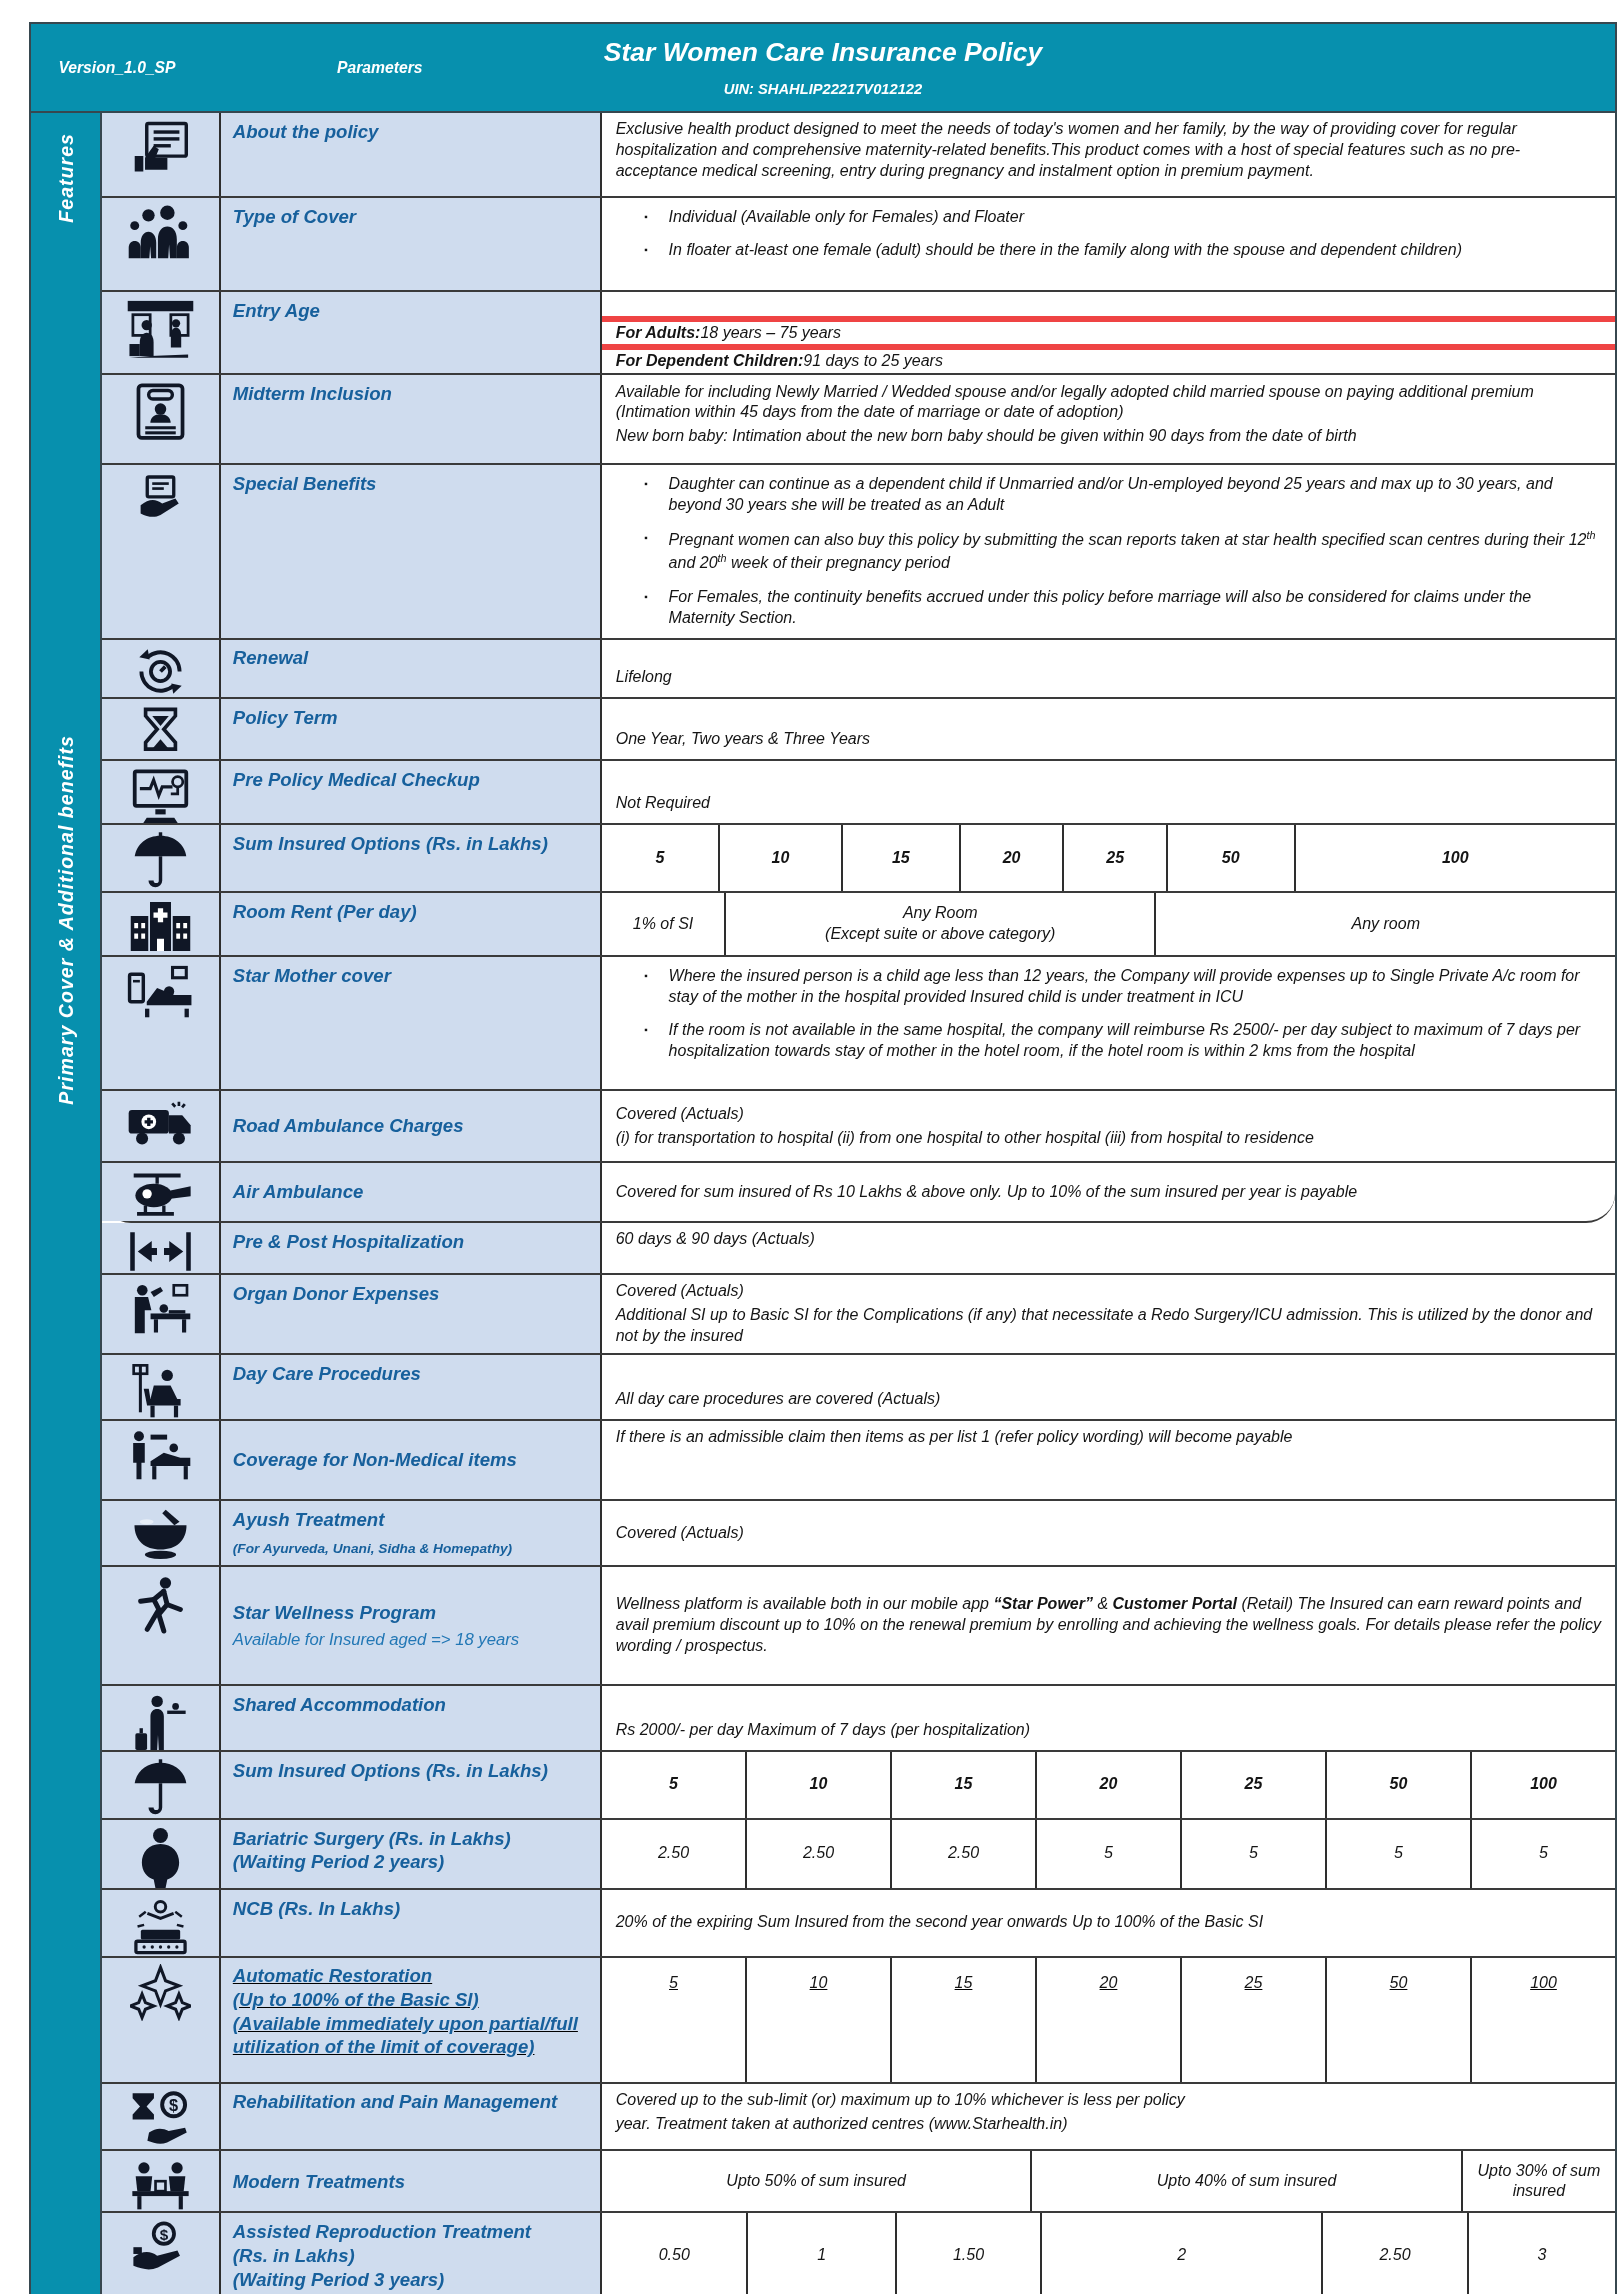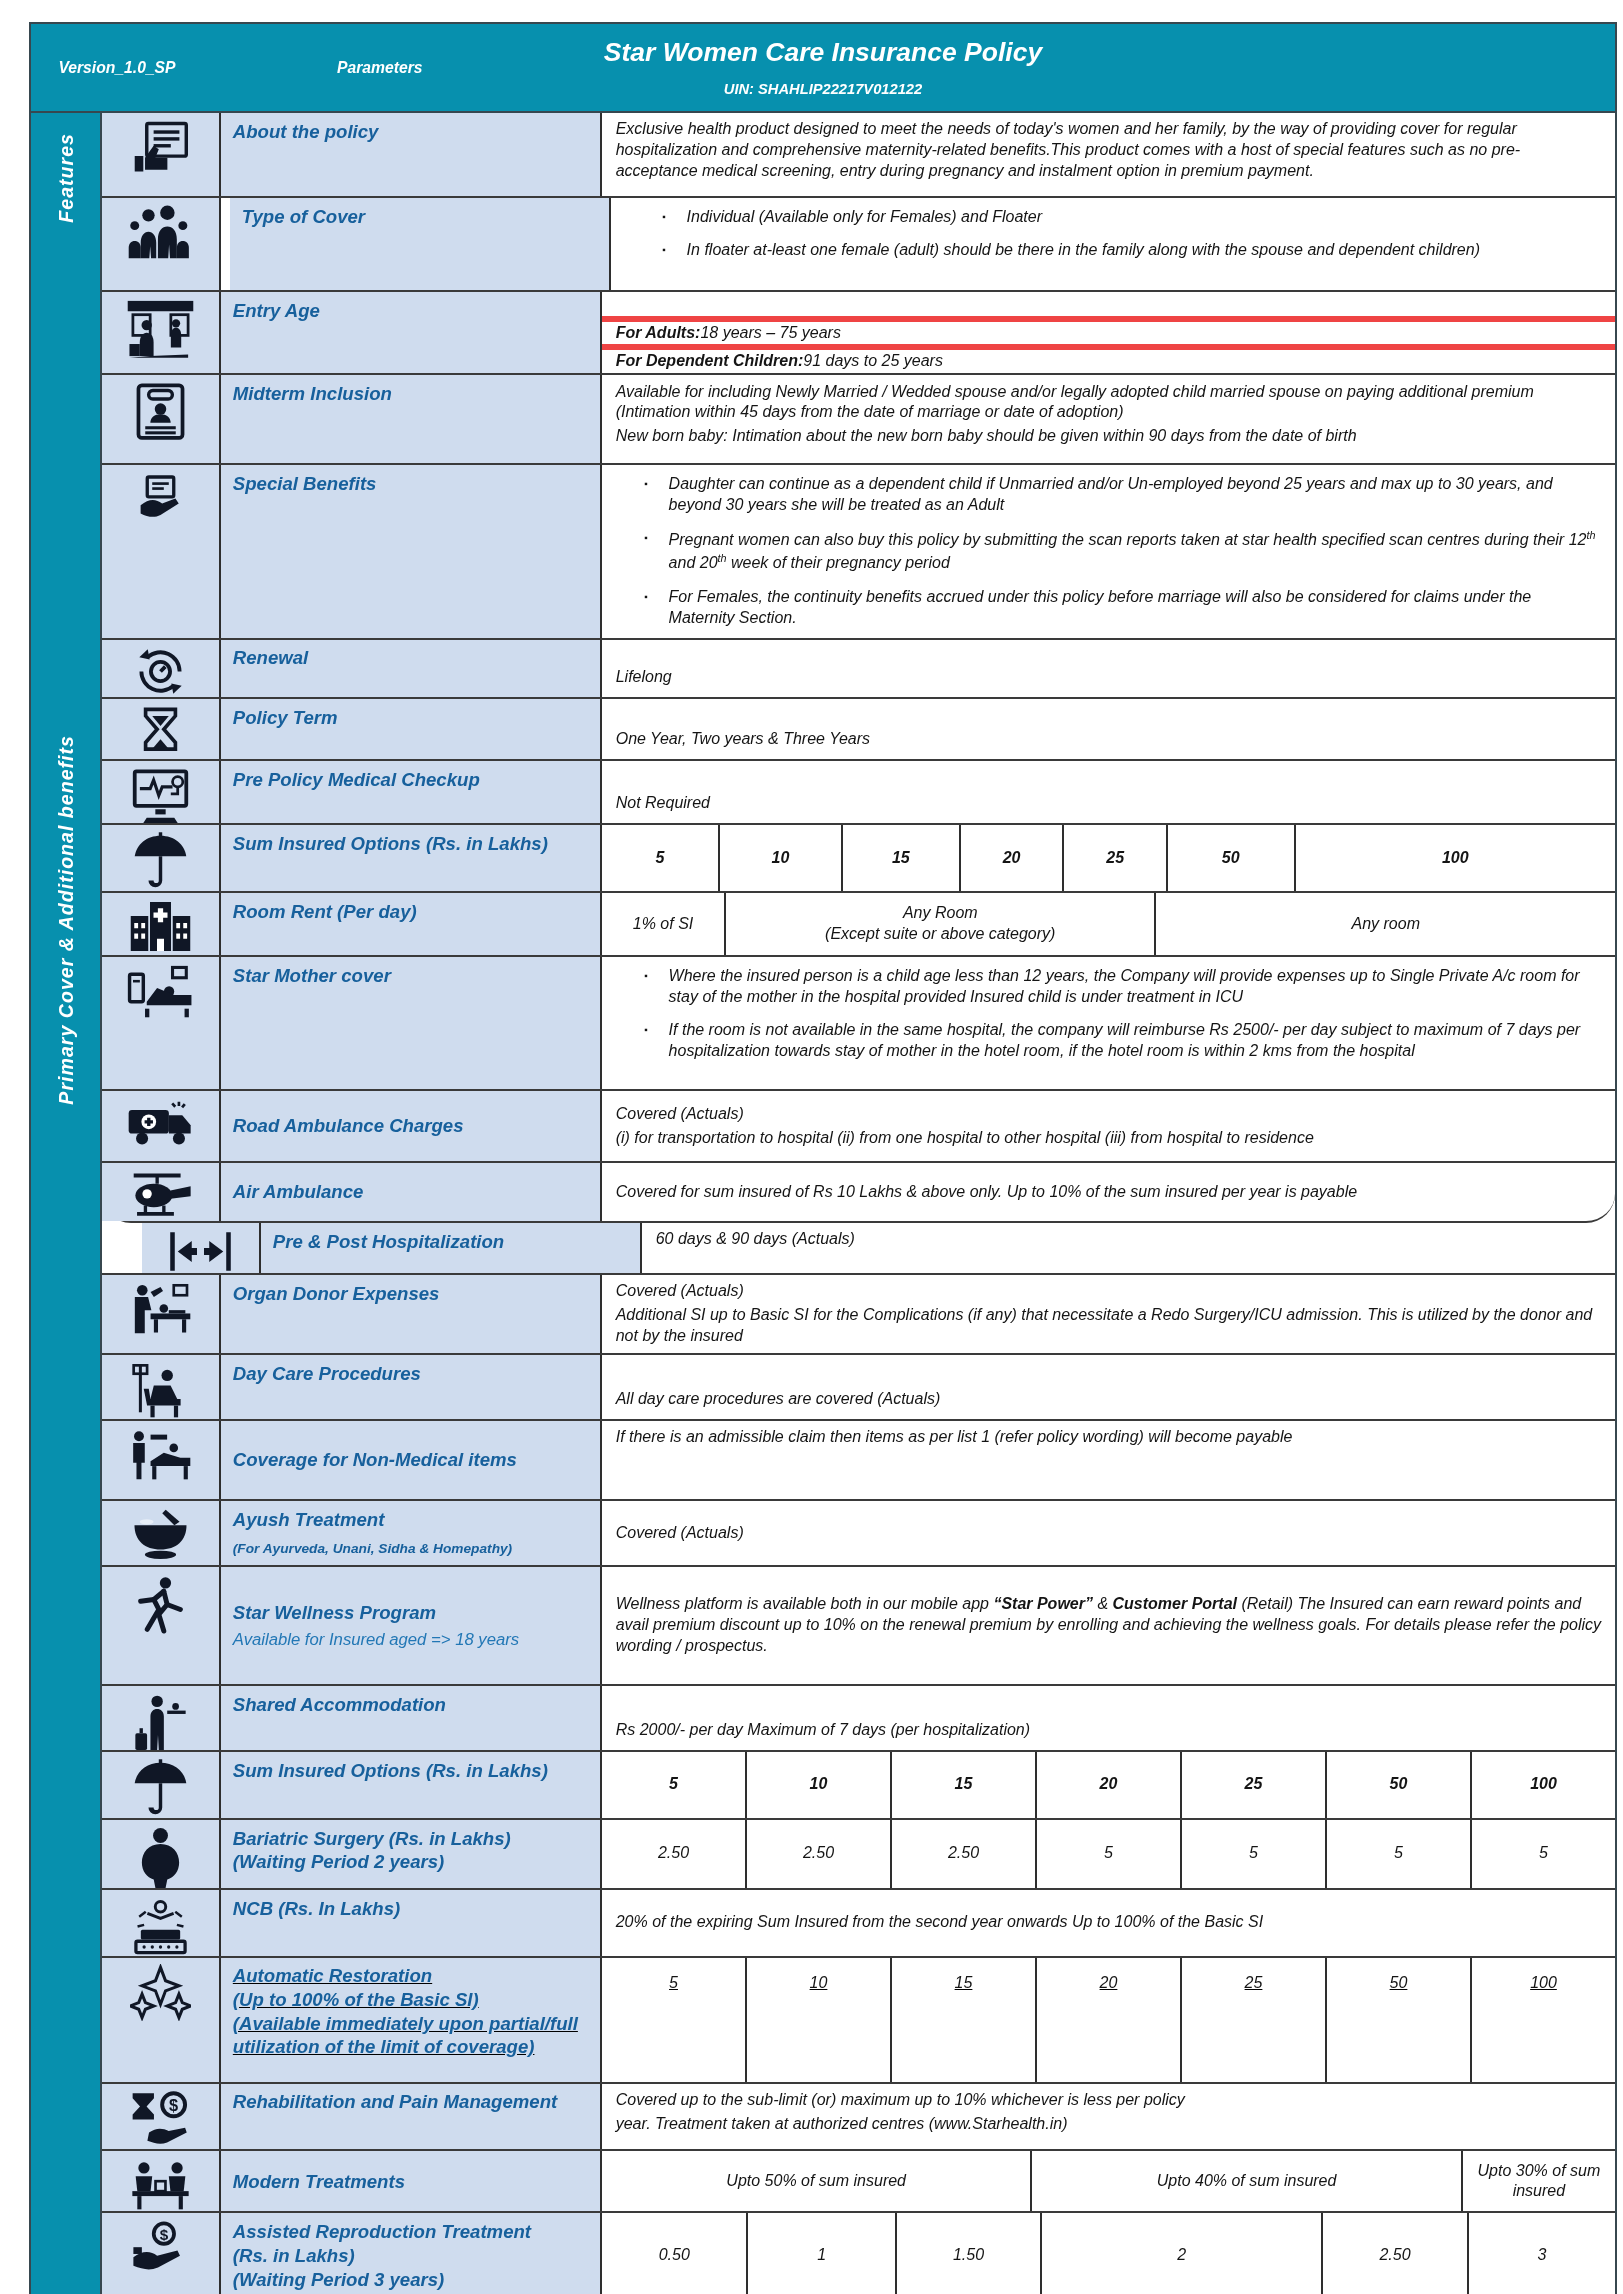"Type of Cover" div.row { gap: 9px -> none }
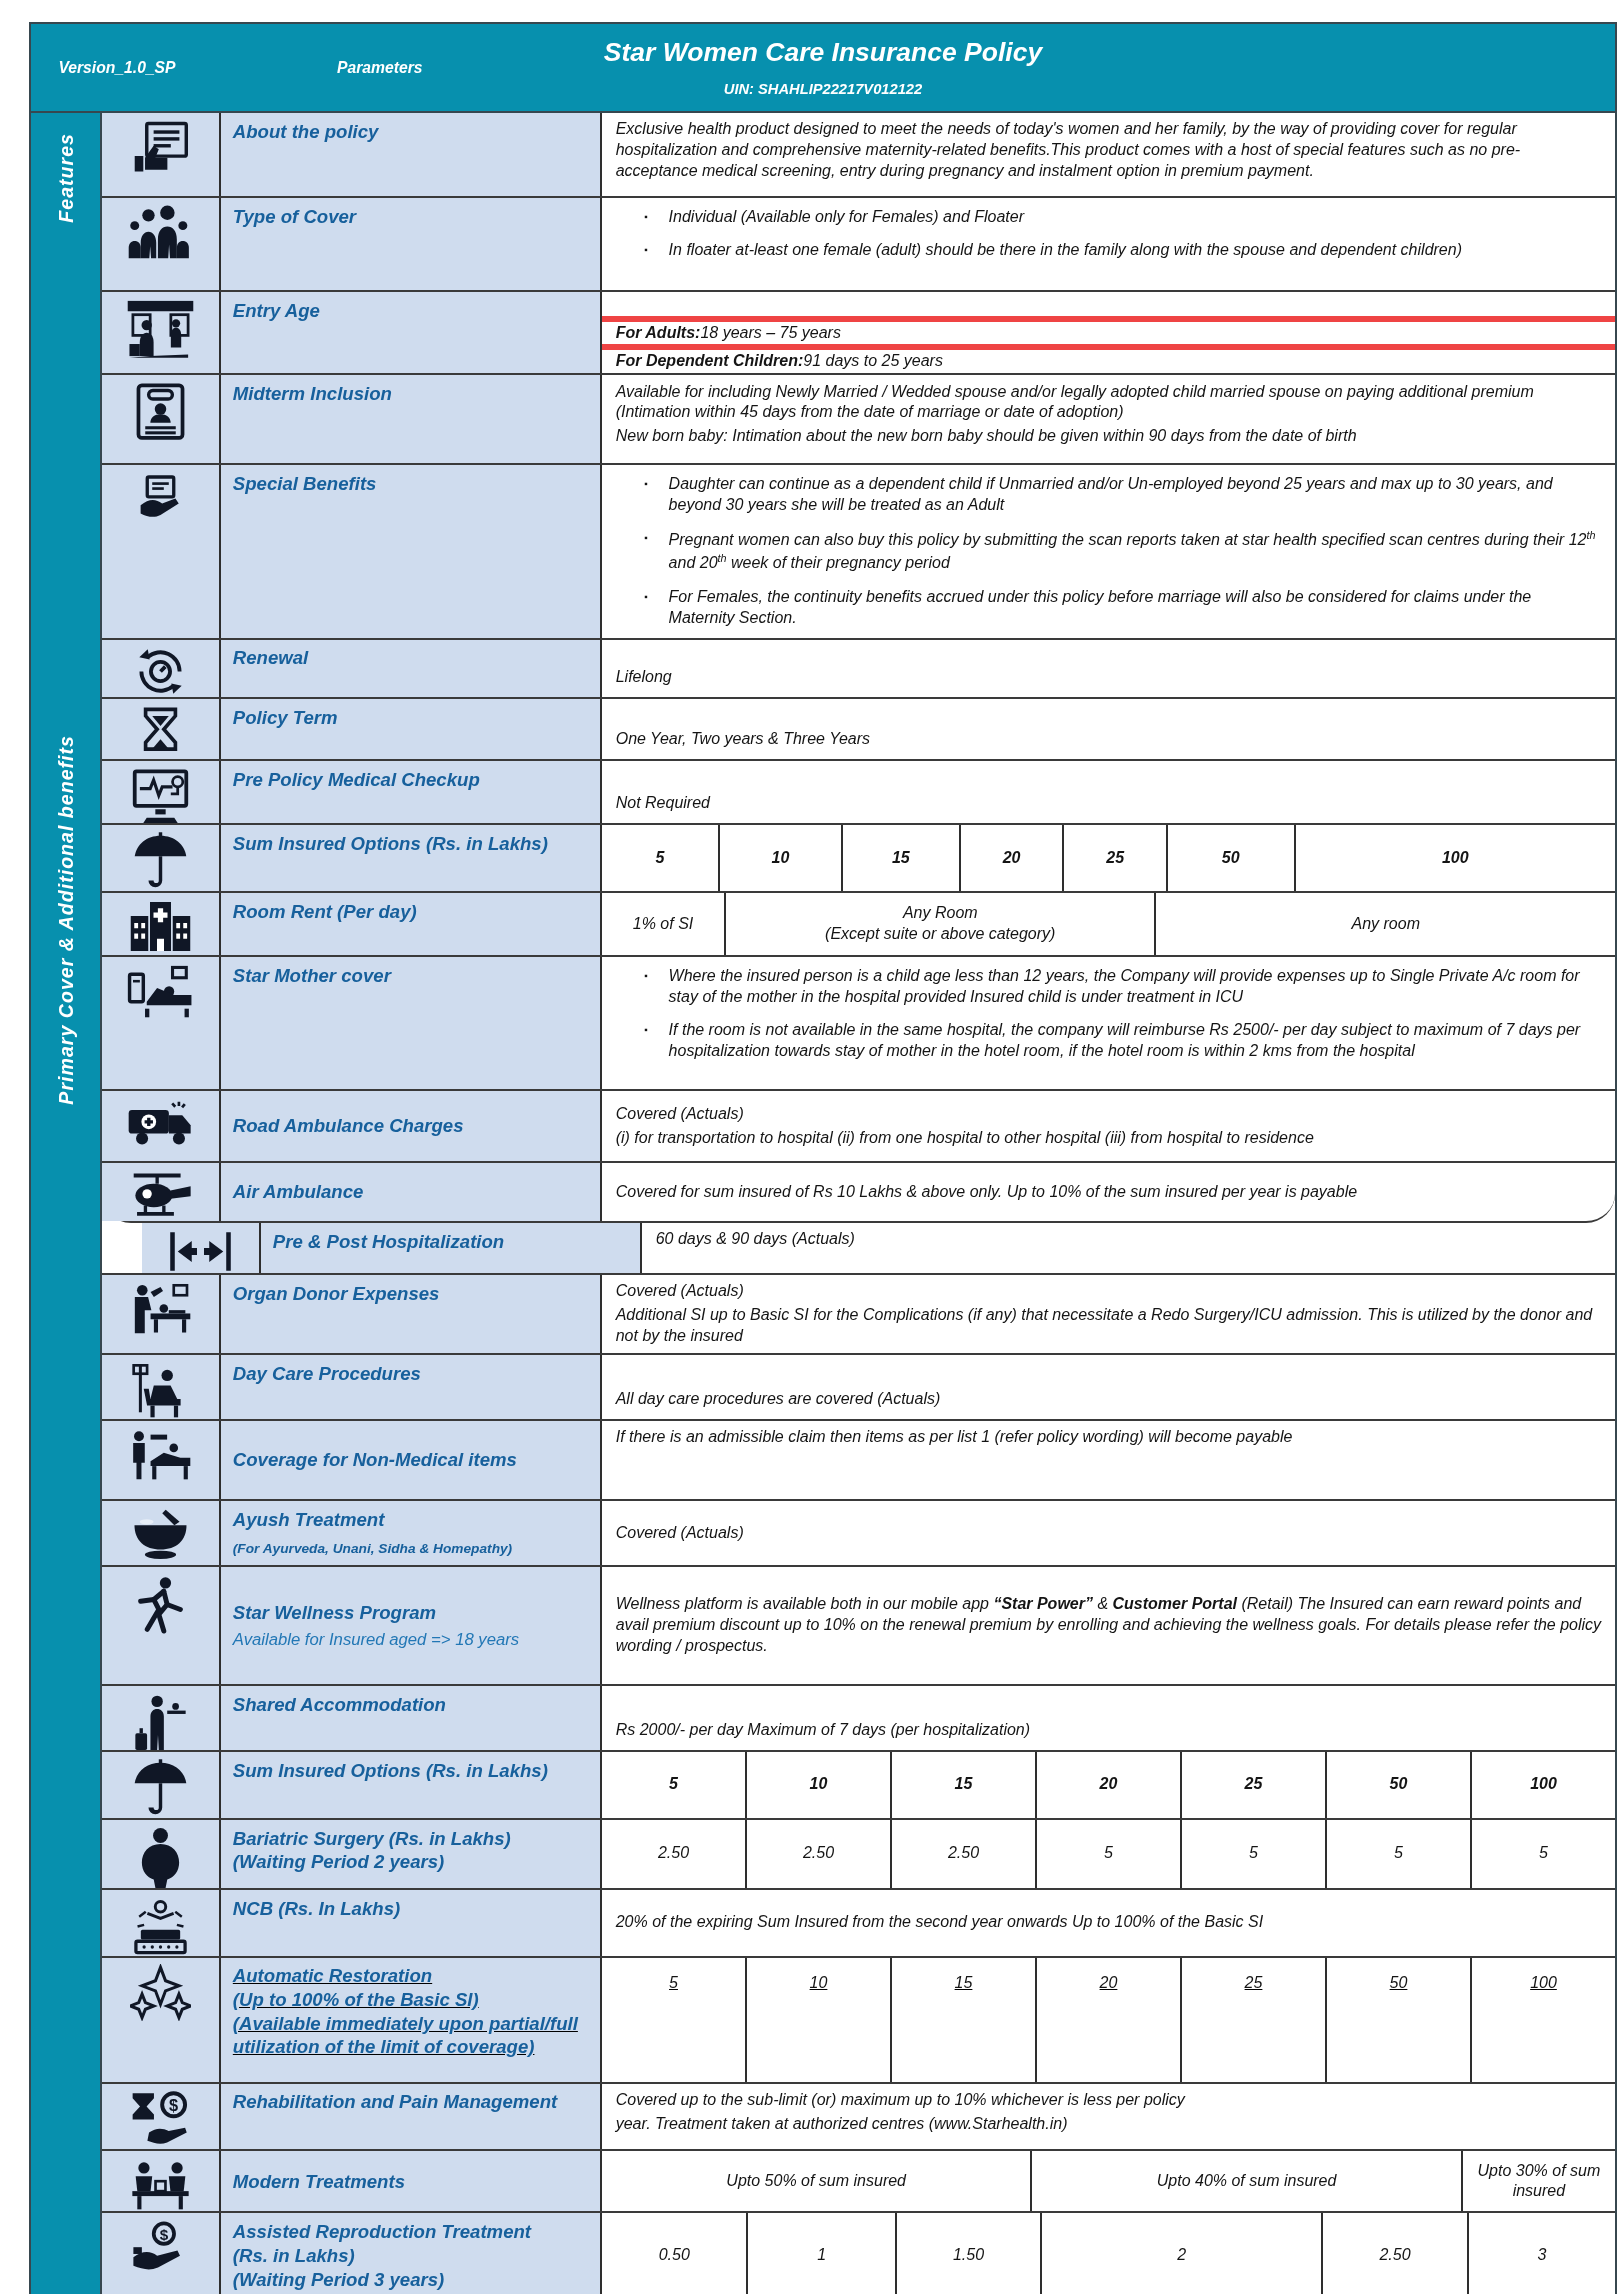"Pre & Post Hospitalization" div.row { padding-left: 40px -> none }
